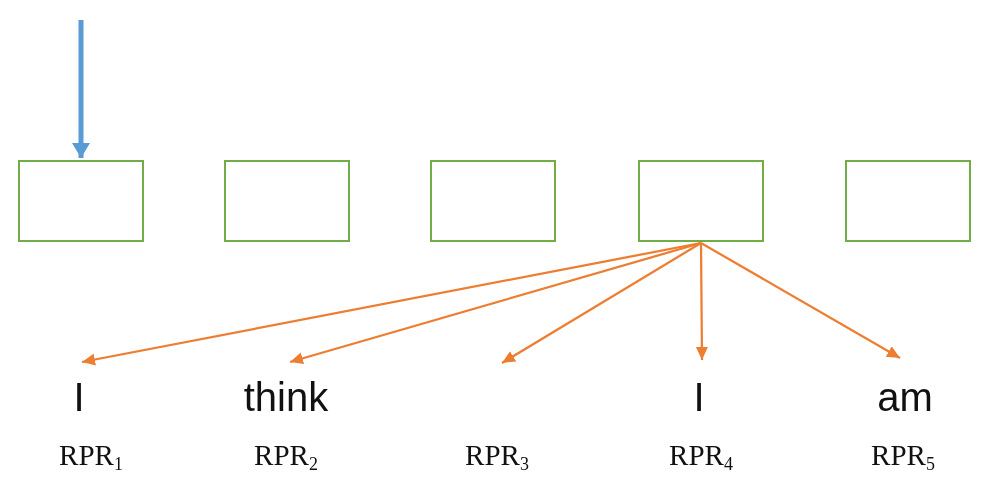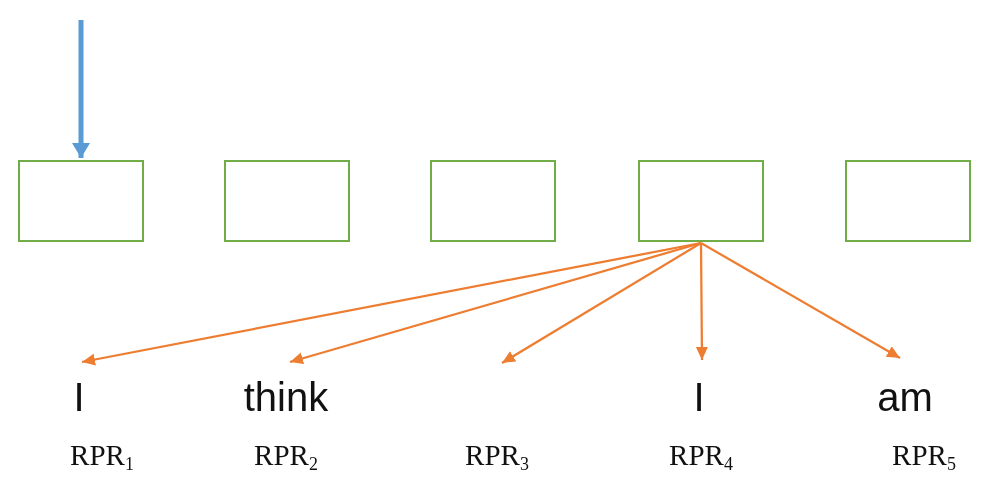"RPR1" .rpr-1 { left: 102px -> 91px }
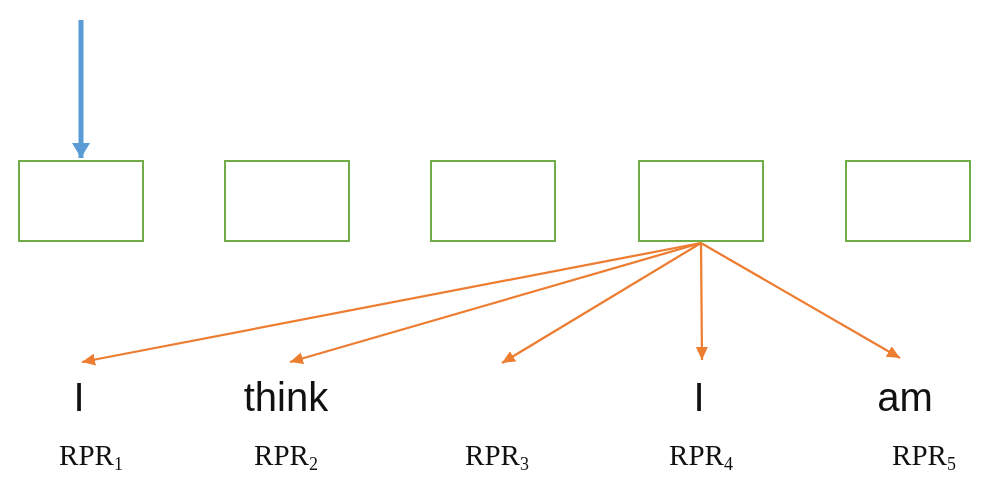"RPR5" .rpr-5 { left: 924px -> 903px }
